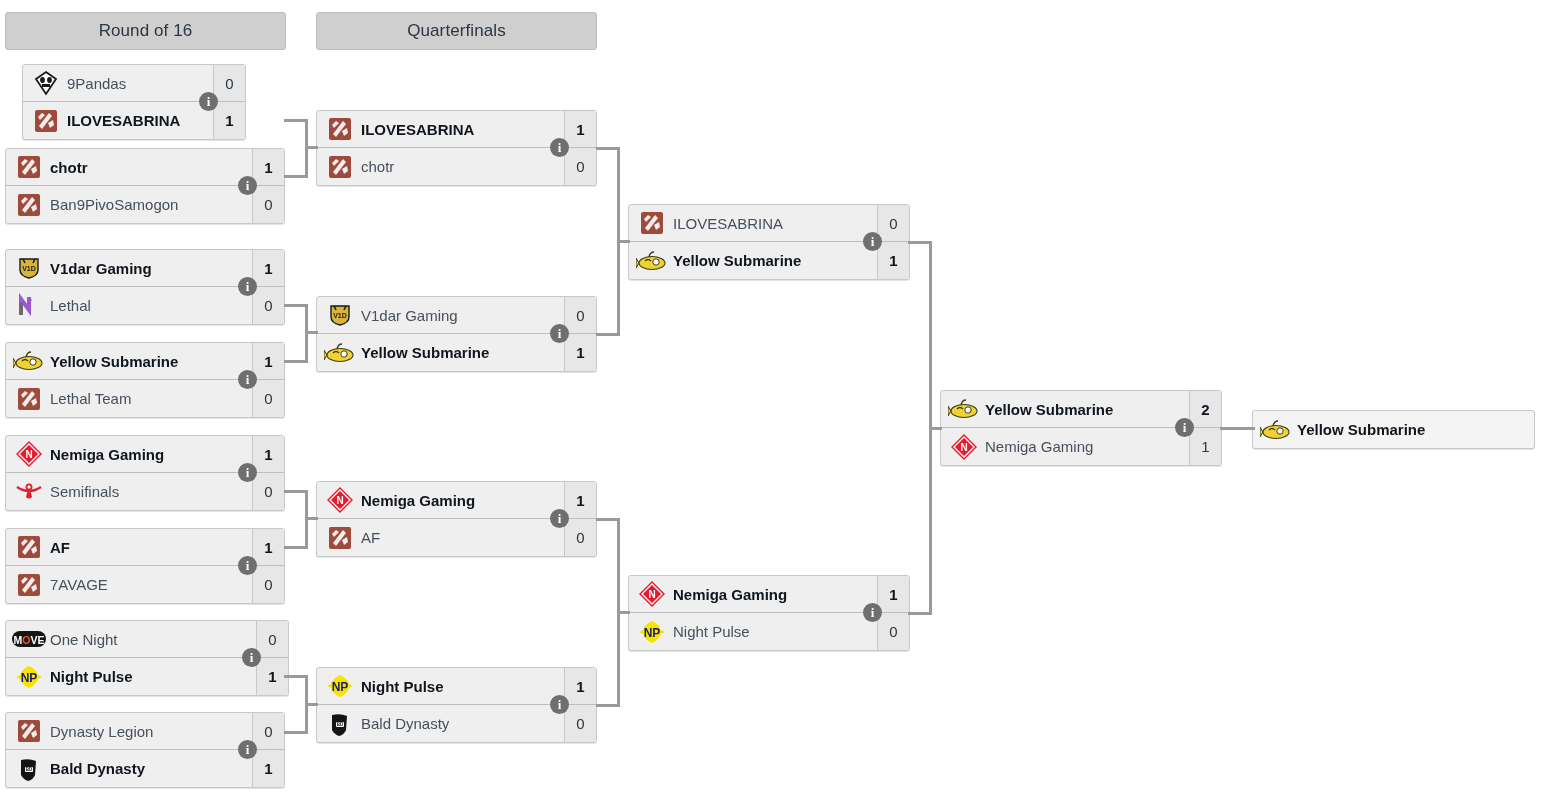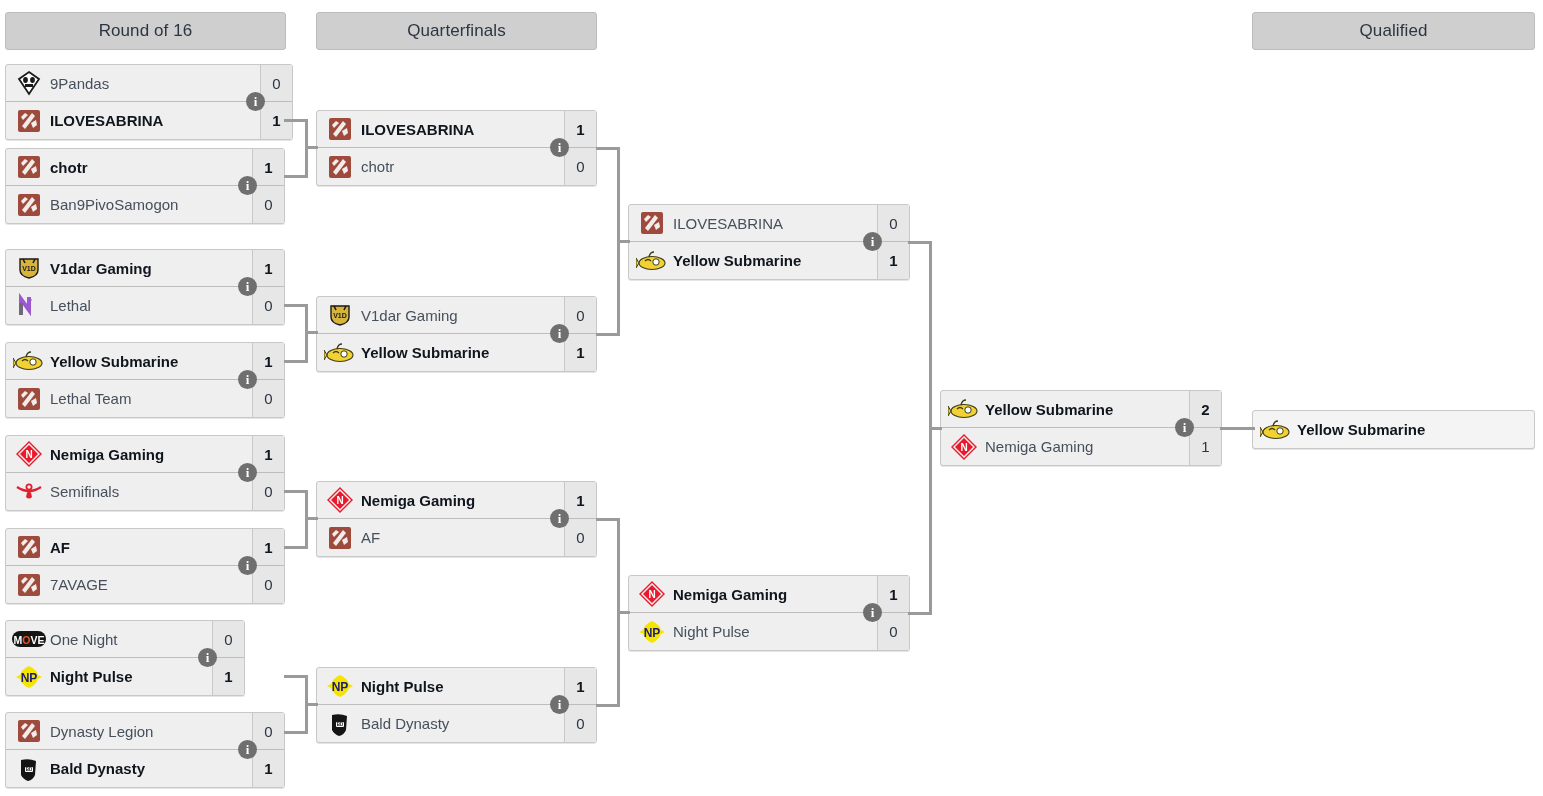"Qualified" div.round-header { html: <div> <span>Qualified</span> </div> -> none }
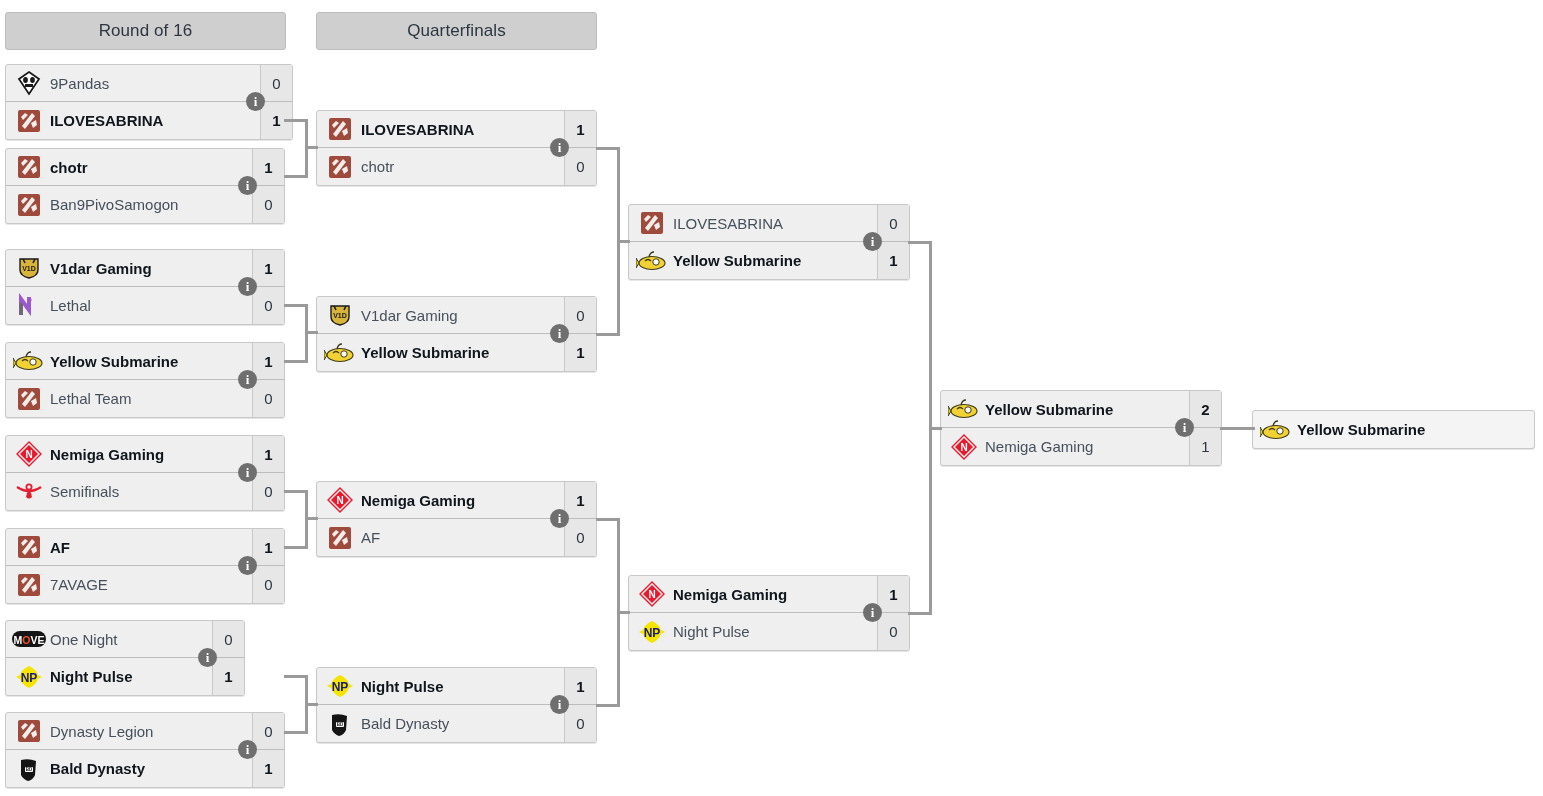"9Pandas" div.match { left: 5px -> 22px; width: 288px -> 224px }
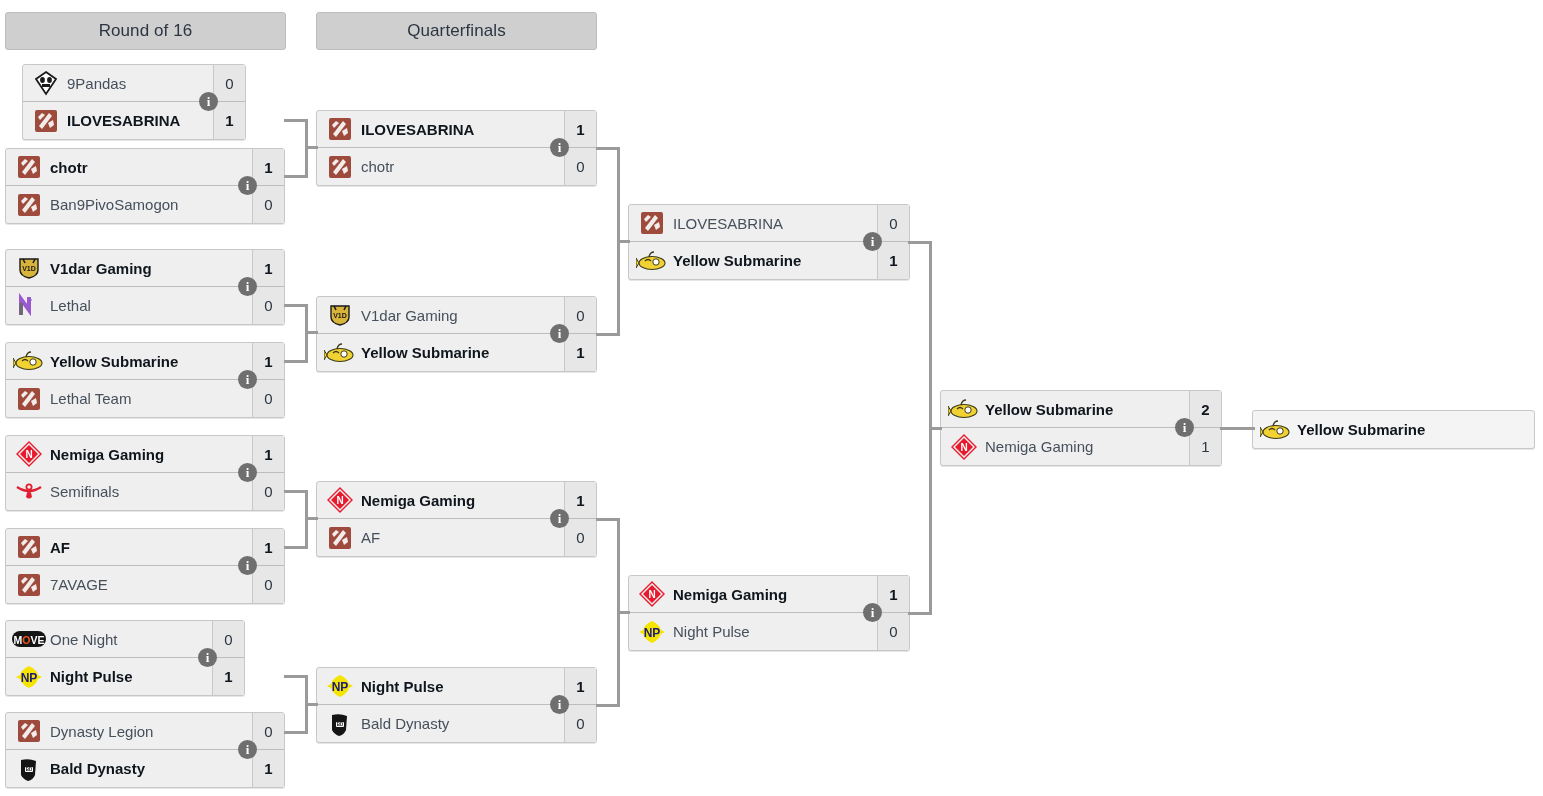"MOVE" div.match { width: 240px -> 284px }
